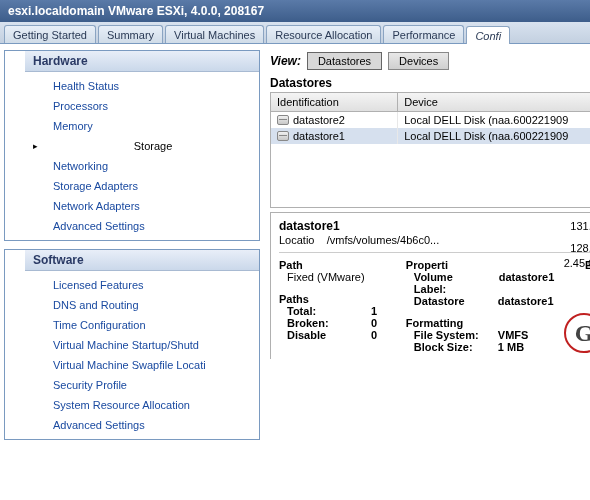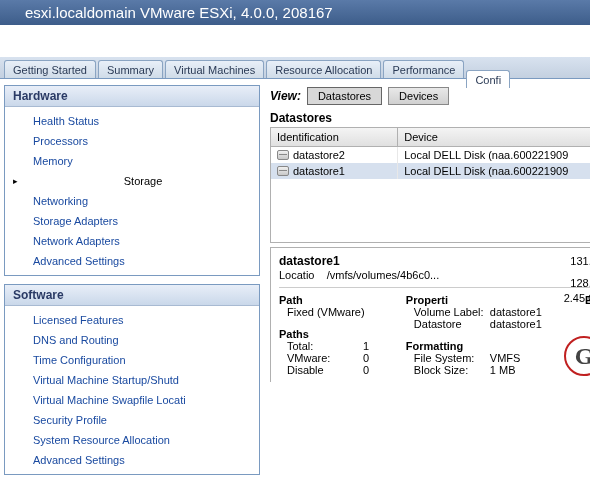"esxi.localdomain VMware ESXi, 4.0.0," .title-bar { font-size: 15px -> 12px; font-weight: normal -> bold; padding: 4px 25px -> 4px 8px }
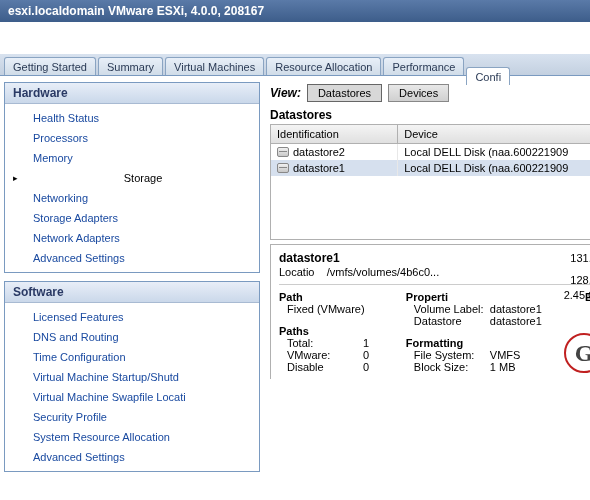"Getting Started" .tab-strip { margin-top: 32px -> none }
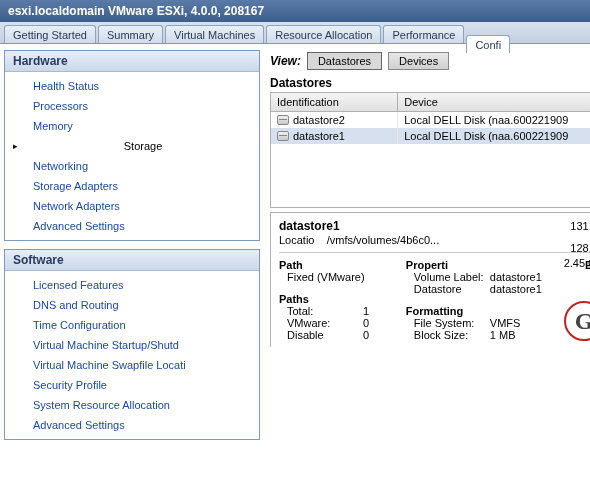"Confi" .tab.active { font-style: none -> italic; top: 10px -> 1px }
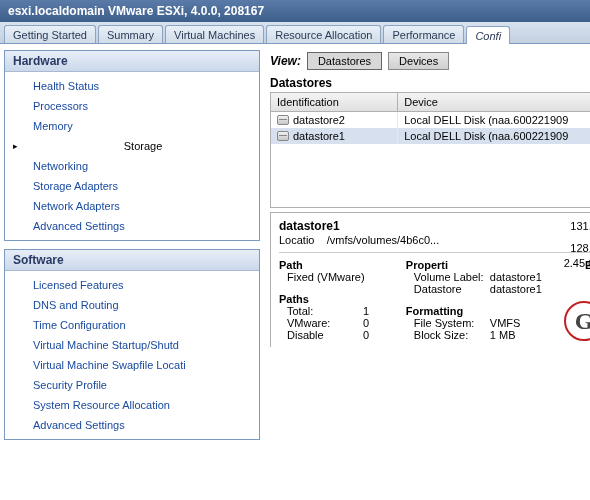"Hardware" .panel { padding-left: none -> 20px }
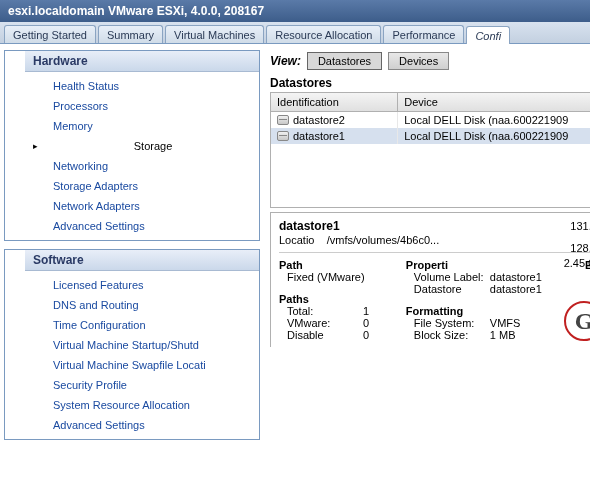"Volume Label:" .kv { font-weight: none -> bold; gap: 6px -> 14px }
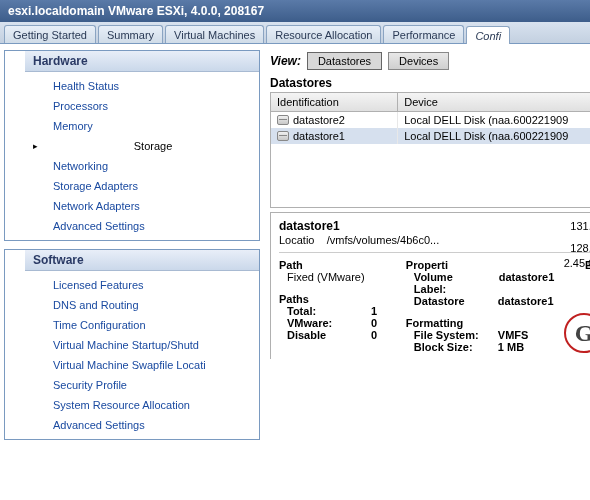"VMware:" span.k { text: VMware -> Broken }
